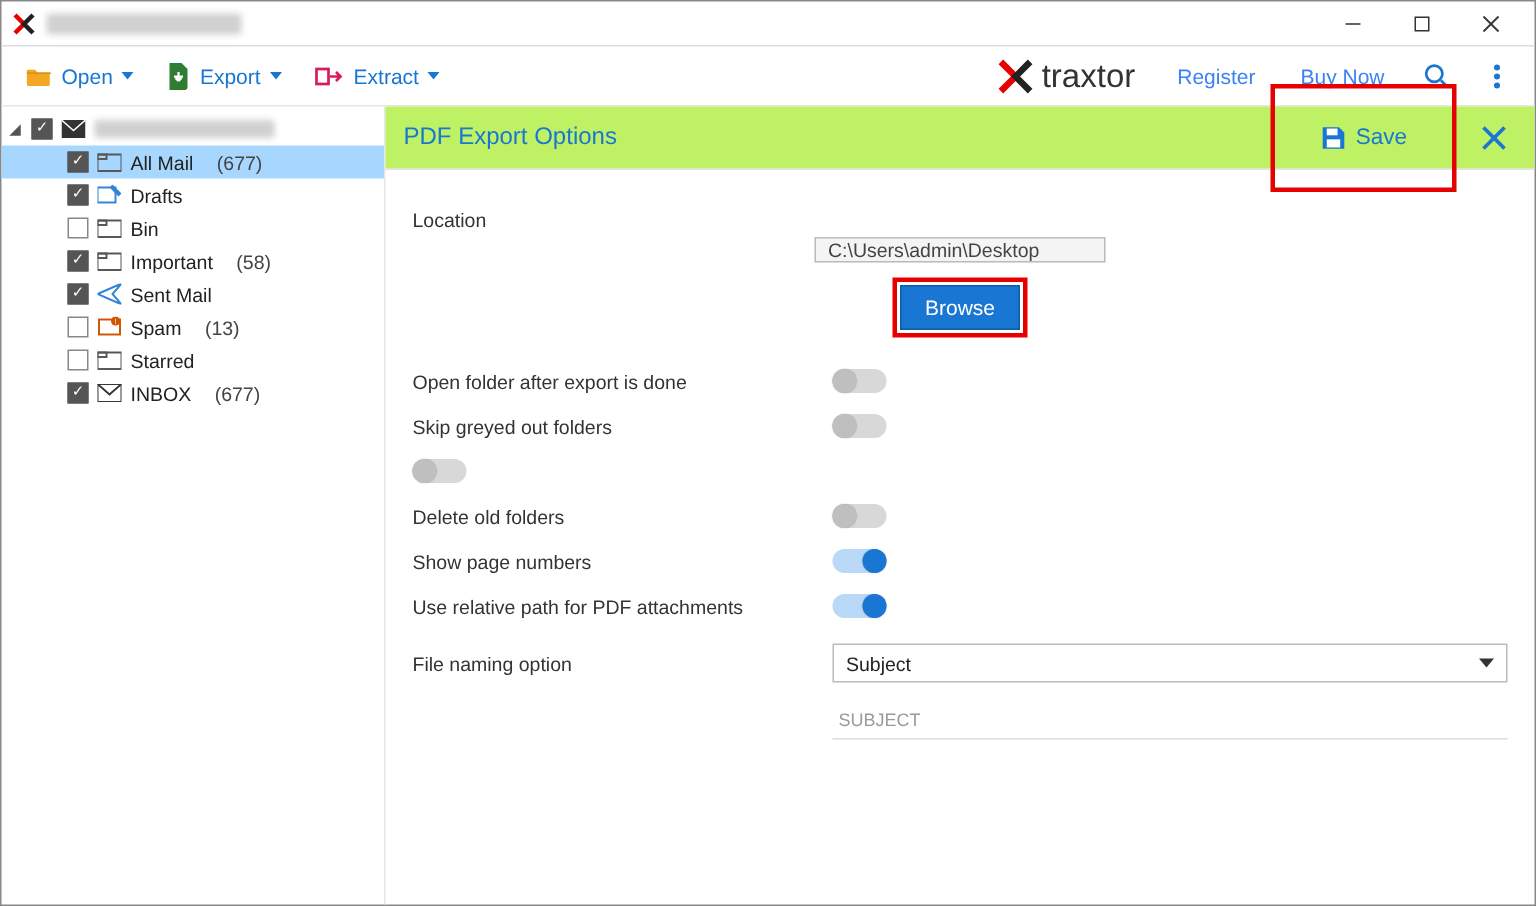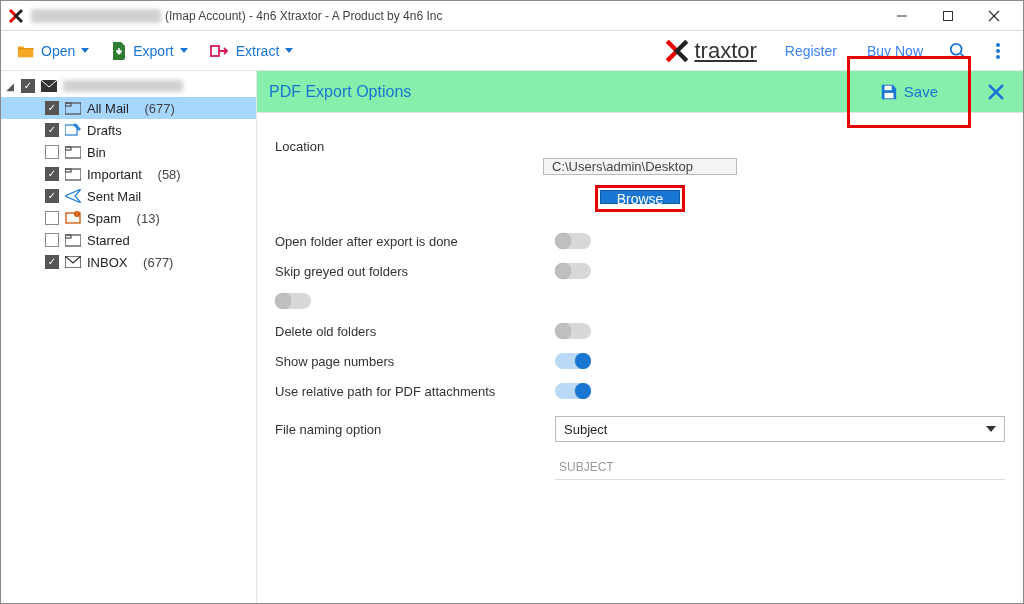"(Imap Account) - 4n6 Xtraxtor" span.title-text { html: <span>(Imap Account) - 4n6 Xtraxtor - A Product by 4n6 Inc</span> -> none }
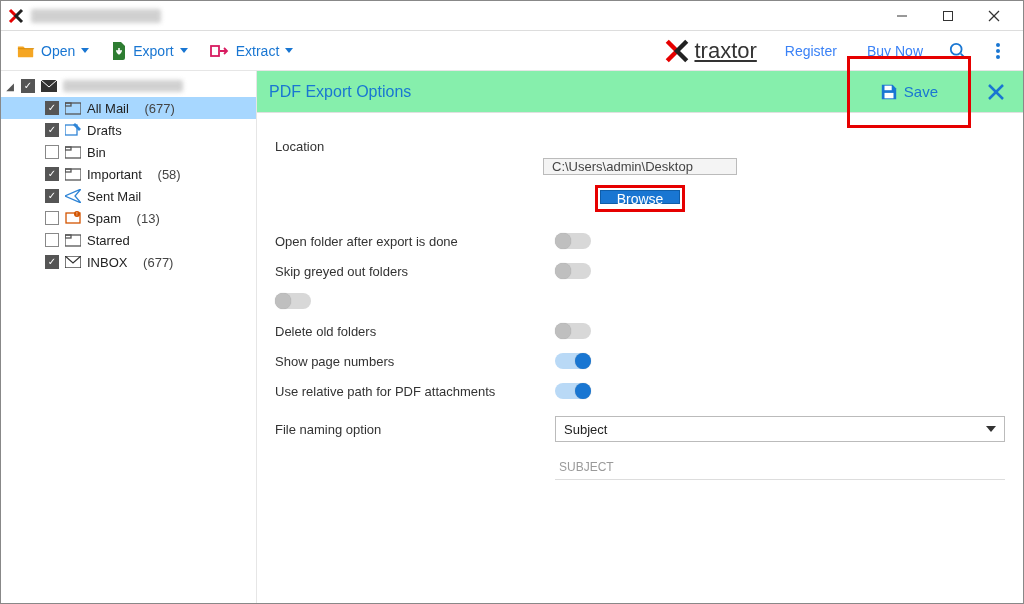"traxtor" .toolbar .brand { text-decoration: underline -> none }
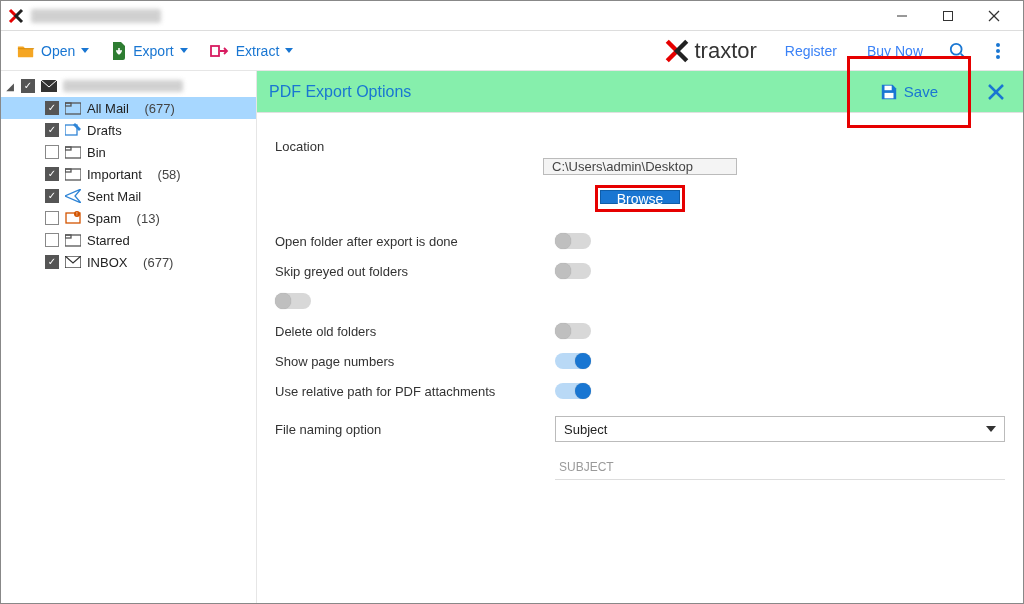"PDF Export Options" .panel-header { background: #86efac -> #bef264 }
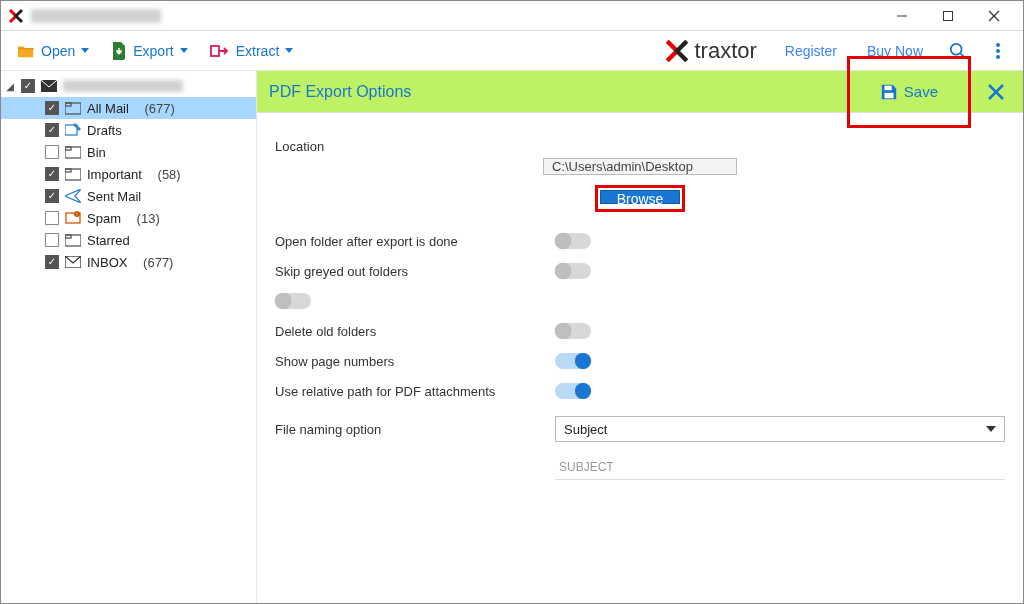"Browse" .browse-btn { height: 14px -> 30px }
